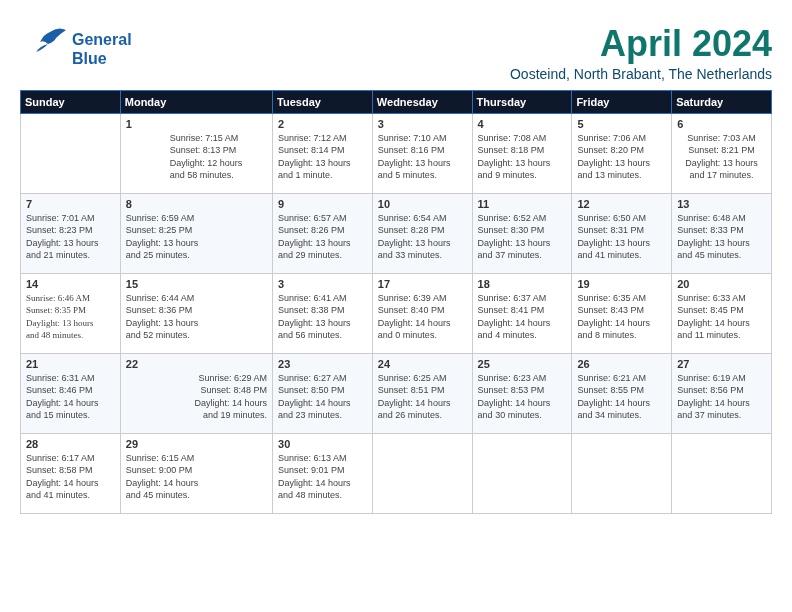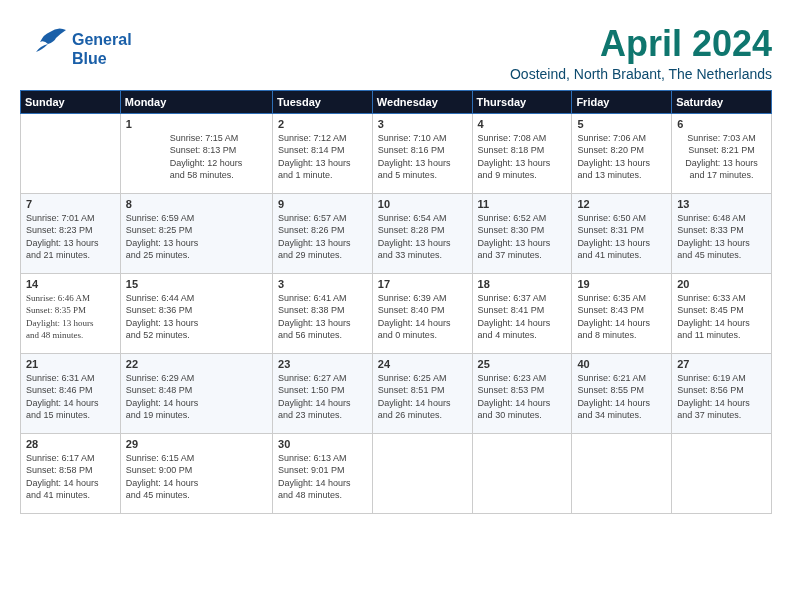"40" div.day-num { text: 40 -> 26 }
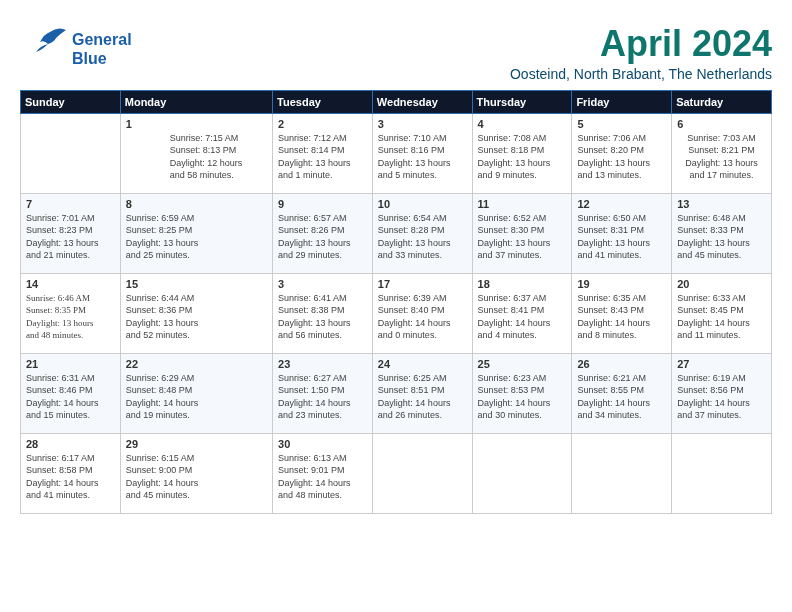"Sunrise: 6:29 AM" div.day-info { text-align: none -> right }
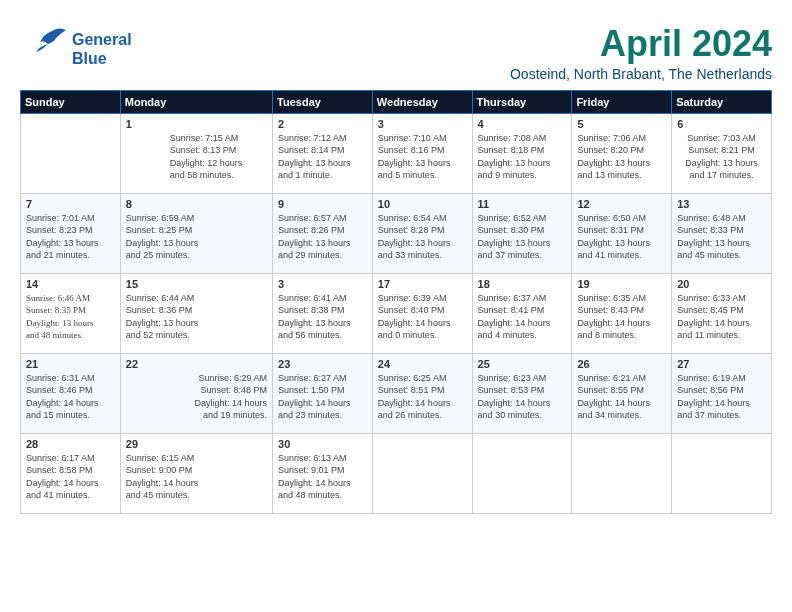"Sunrise: 6:27 AM" div.day-info { text: 1:50 -> 8:50 }
